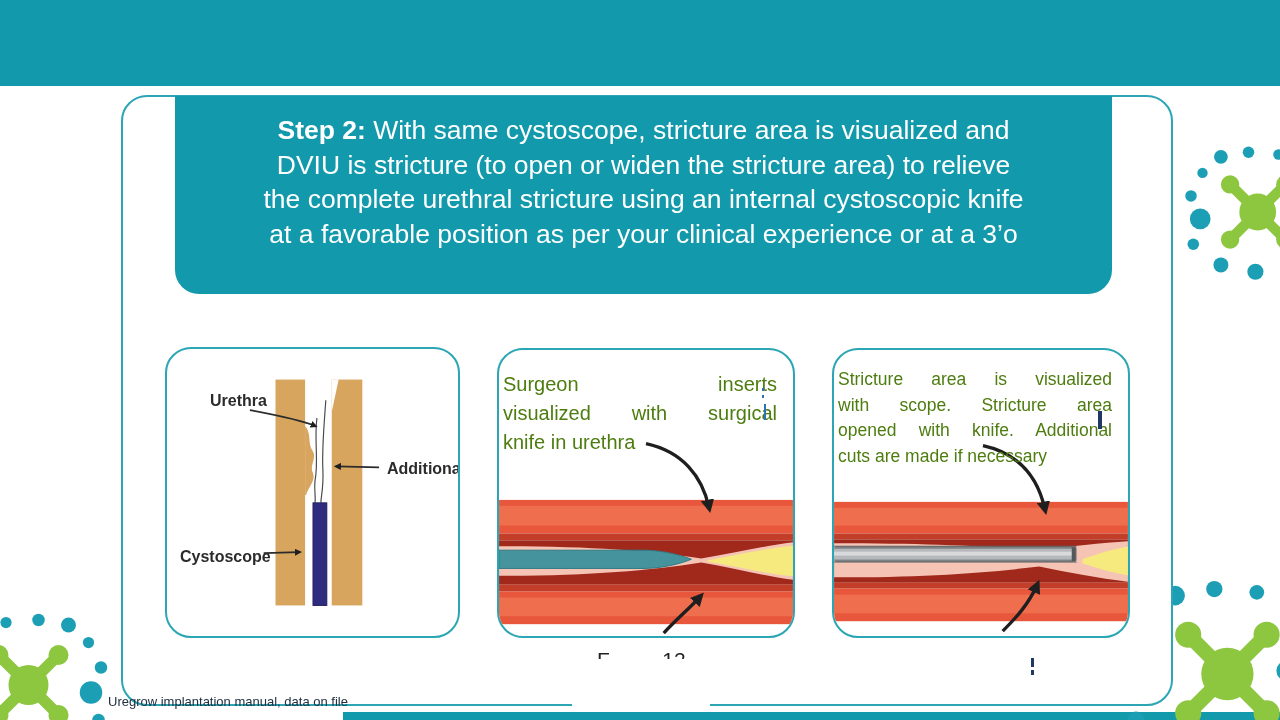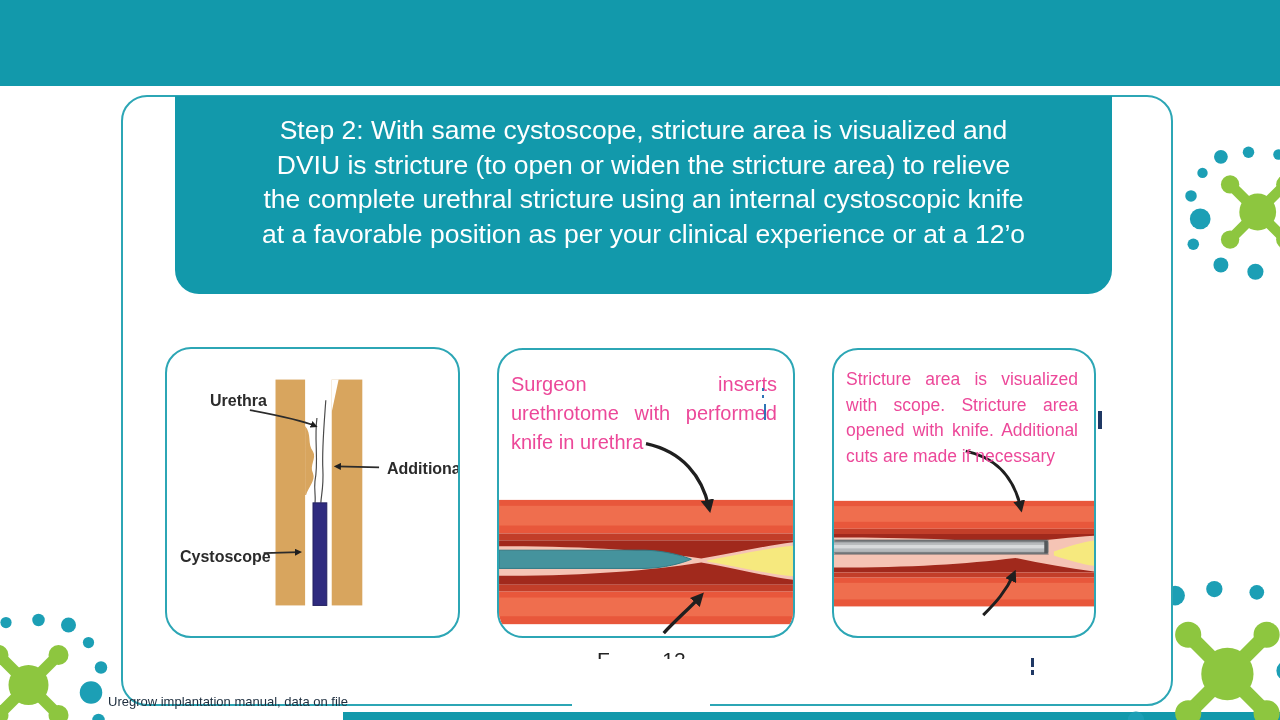"Step 2:" .step-line b { font-weight: normal -> bold }
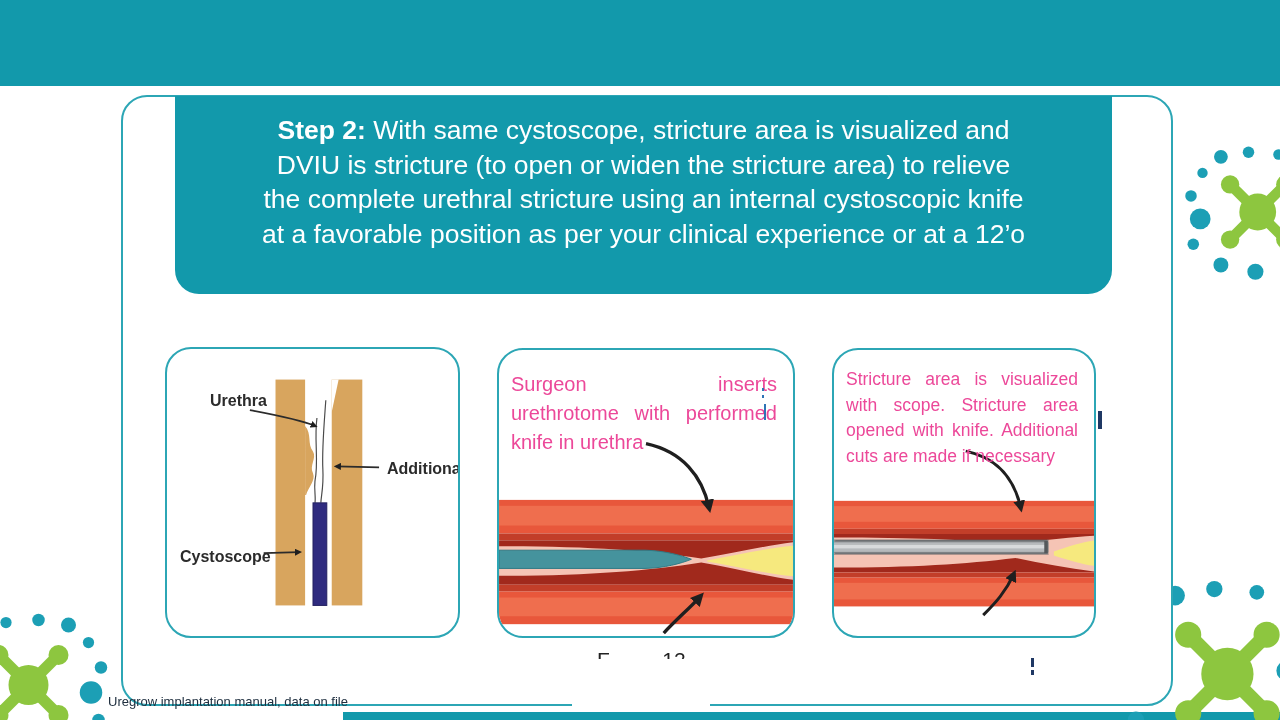"at a favorable position as" div.step-line { text: 12’o -> 3’o }
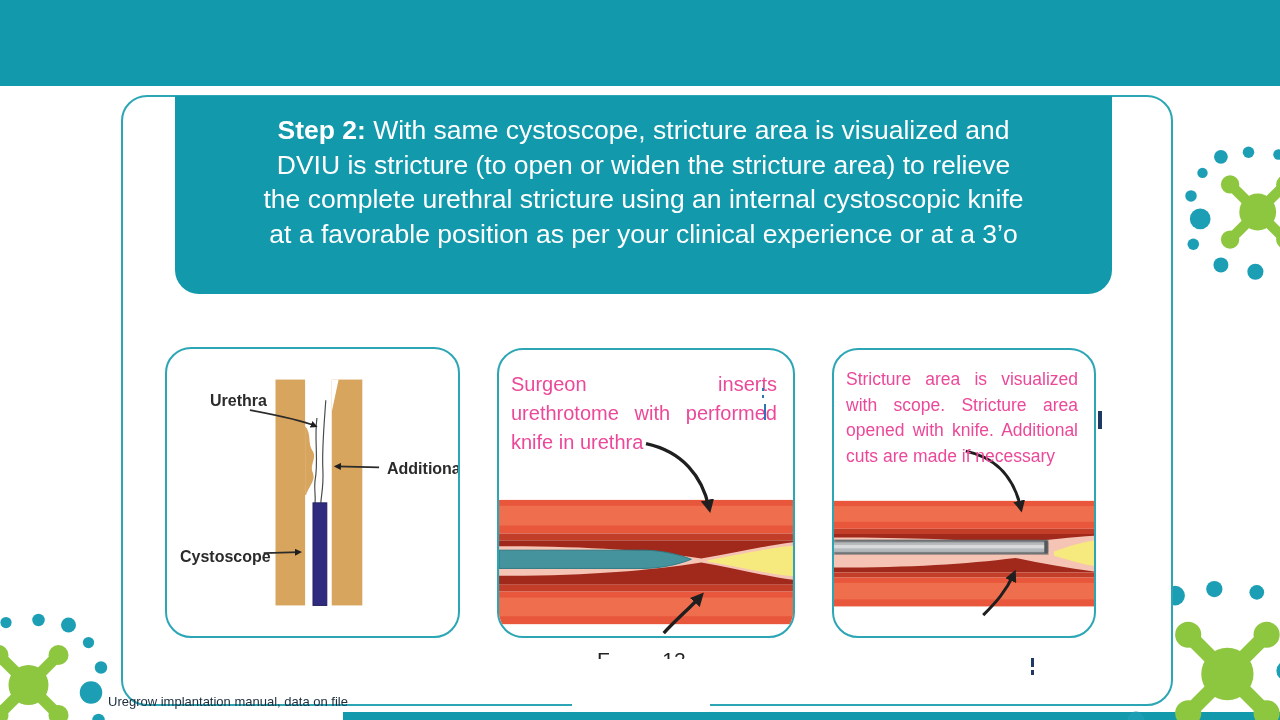"Surgeon inserts" .ptext { color: #ec4899 -> #4d7c0f; left: 12px -> 4px }
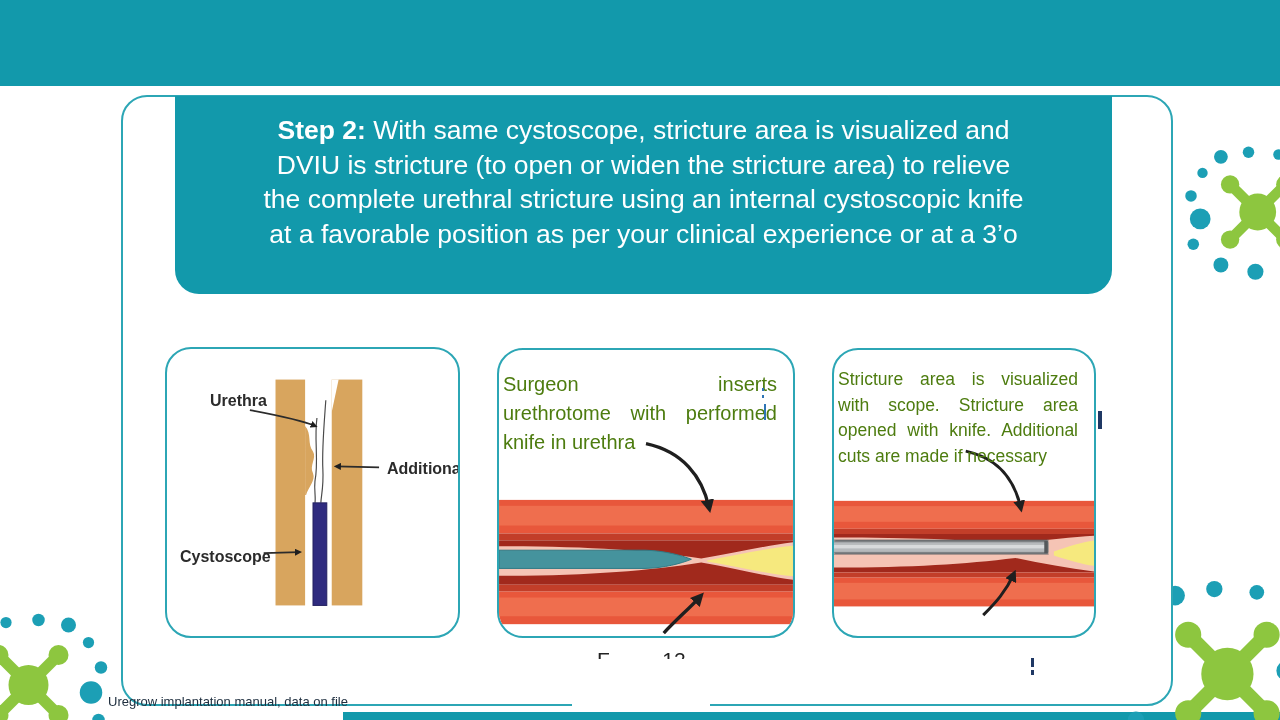"Stricture area is visualized" .p3 { width: 264px -> 298px }
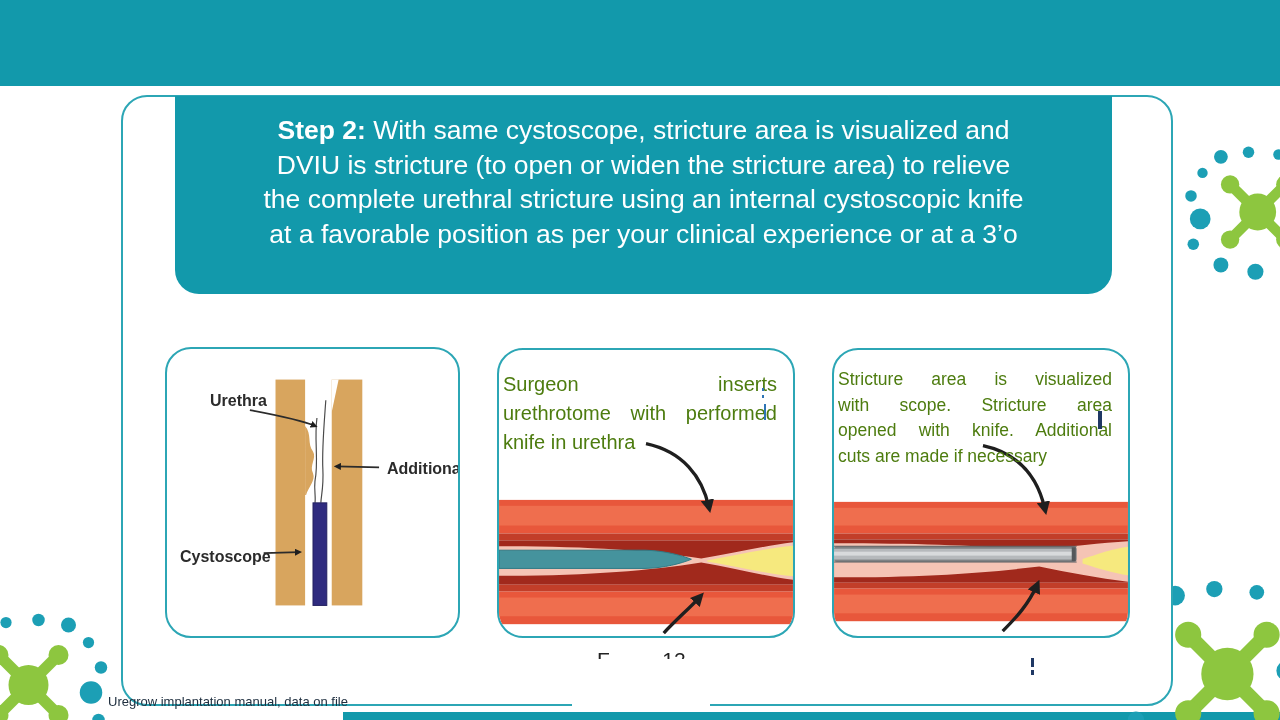"urethrotome with performed" div.jline { text: urethrotome with performed -> visualized with surgical }
